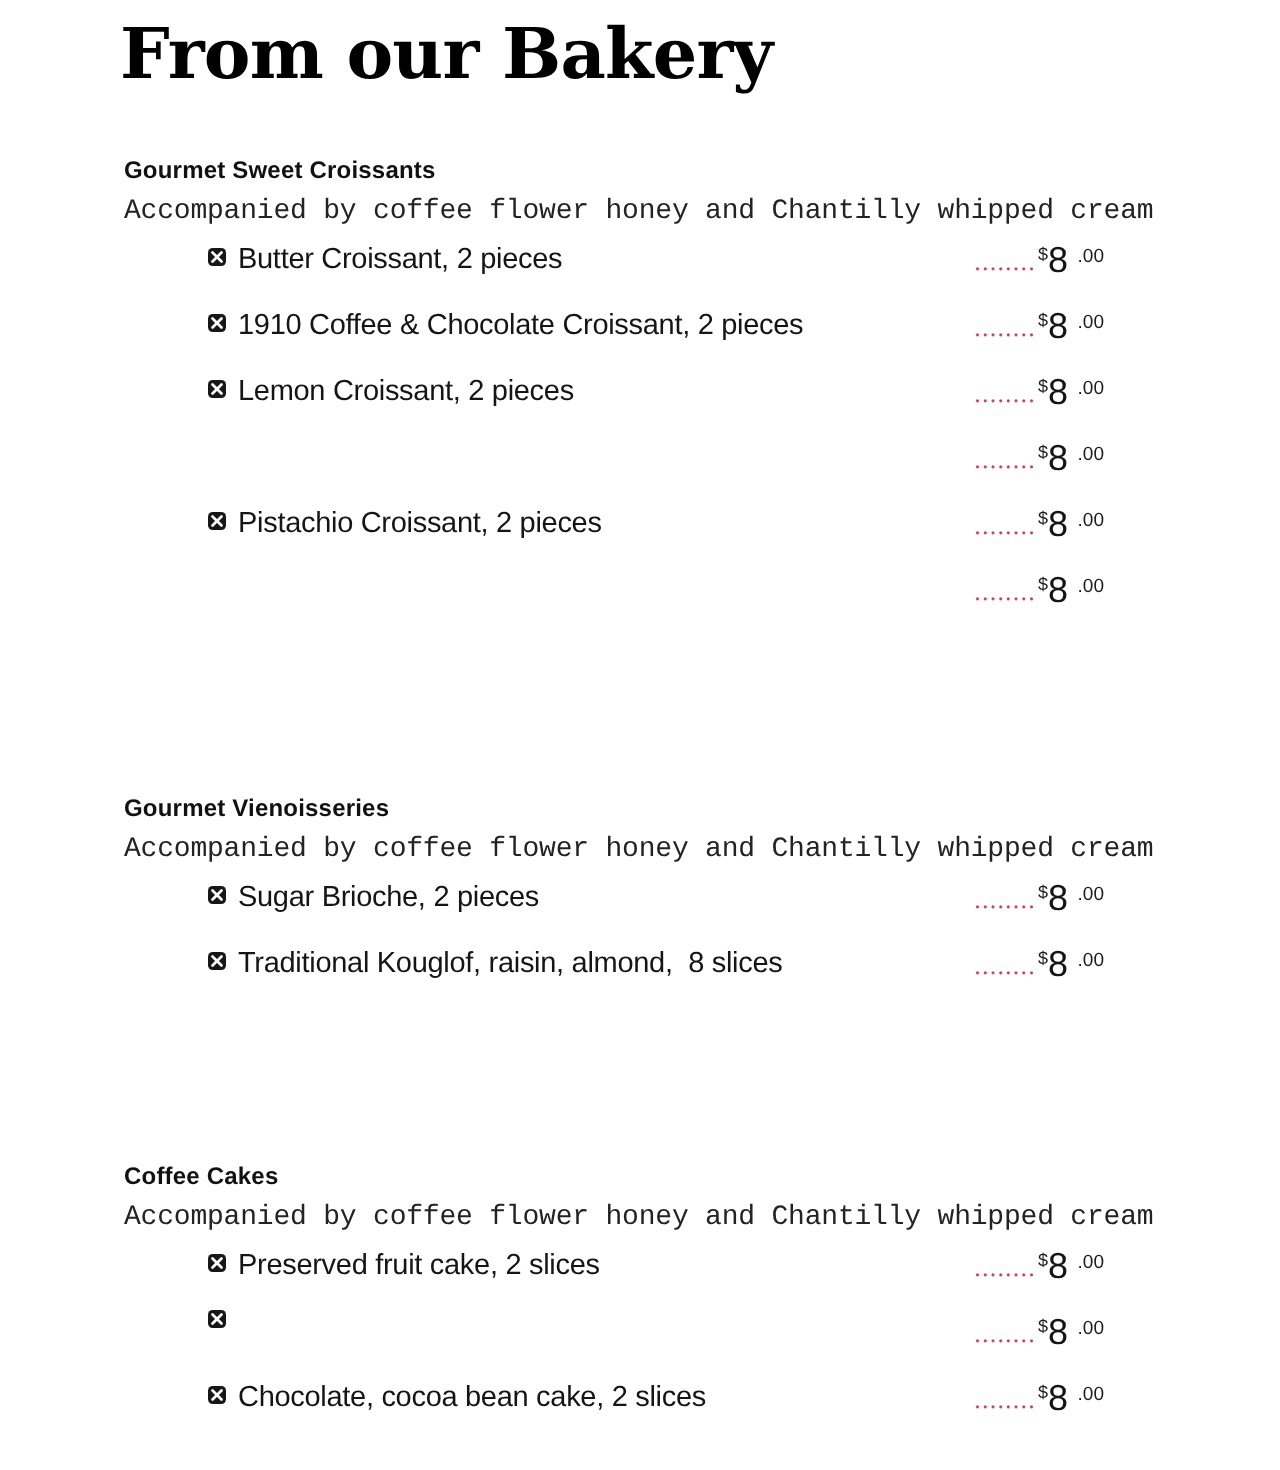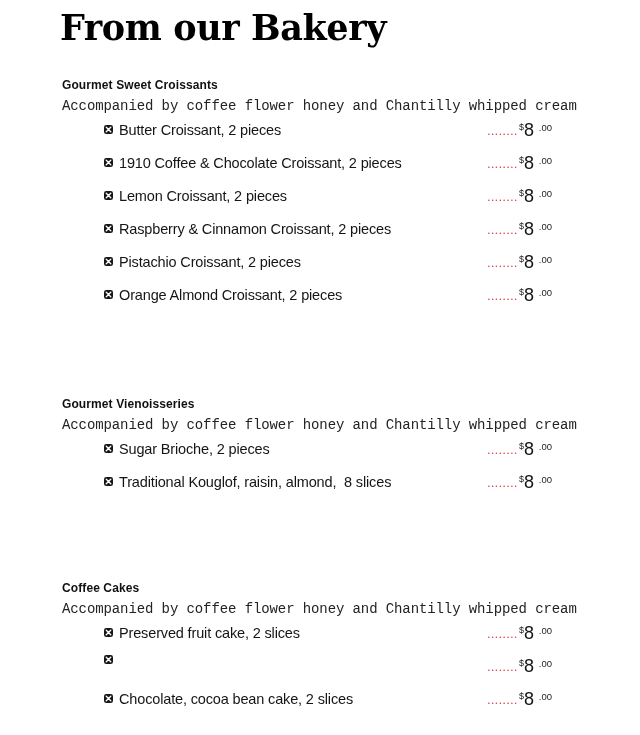"Raspberry & Cinnamon Croissant, 2" div.item-left { html: <div> <span> <svg> <rect></rect> <path></path> <circle></circle> </svg> </span> <span>Raspberry &amp; Cinnamon Croissant, 2 pieces</span> </div> -> none }
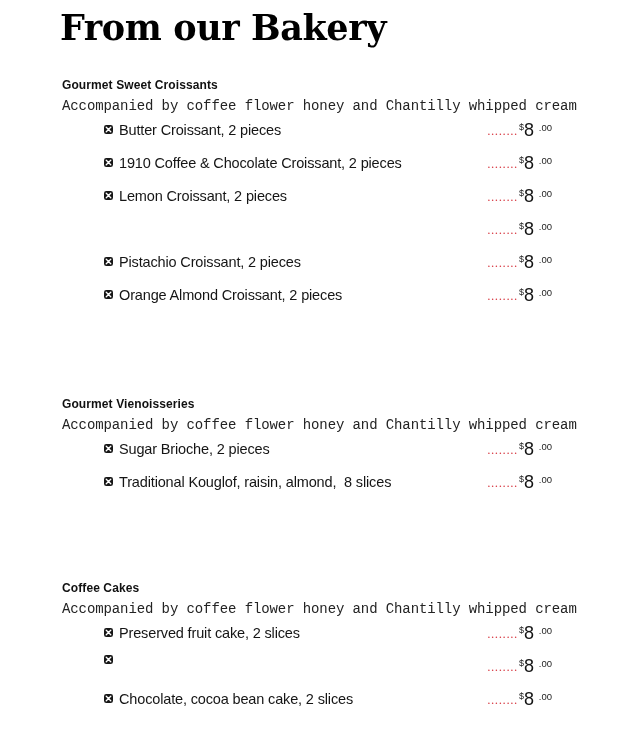"Orange Almond Croissant, 2 pieces" div.item-left { html: <div> <span> <svg> <rect></rect> <path></path> <circle></circle> </svg> </span> <span>Orange Almond Croissant, 2 pieces</span> </div> -> none }
